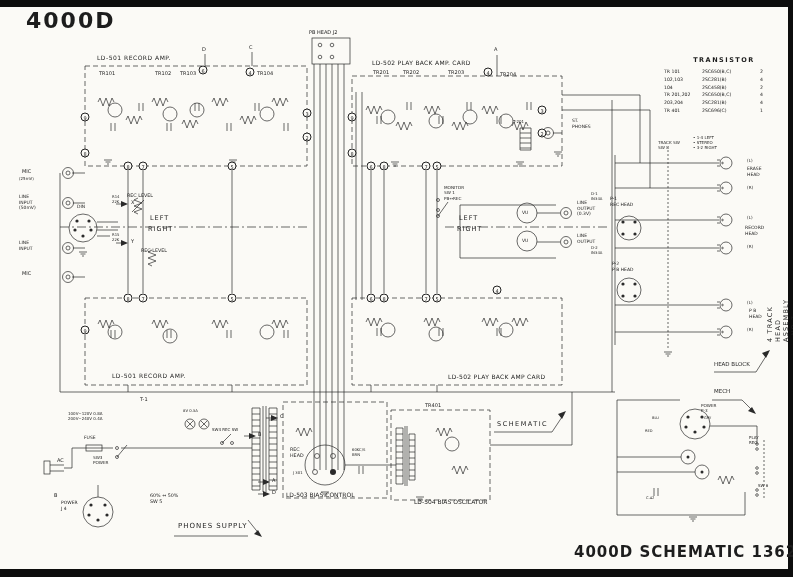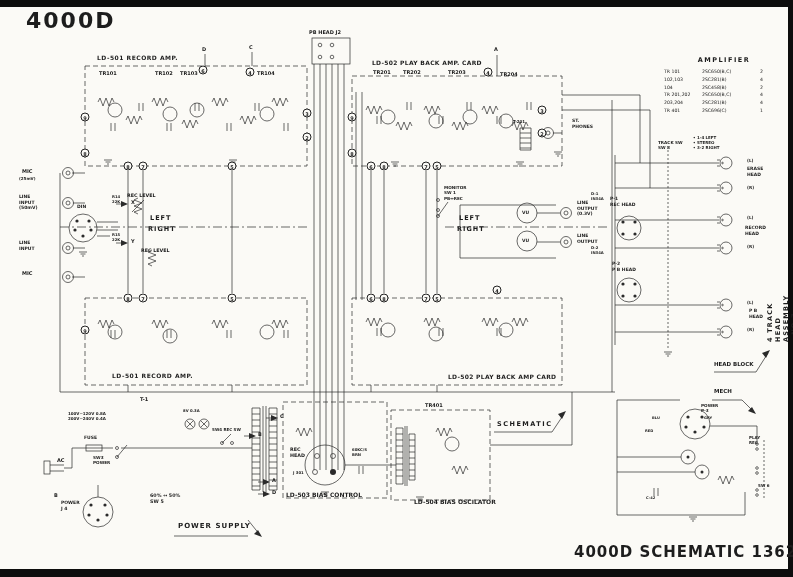"AMPLIFIER" div.ttitle { text: AMPLIFIER -> TRANSISTOR }
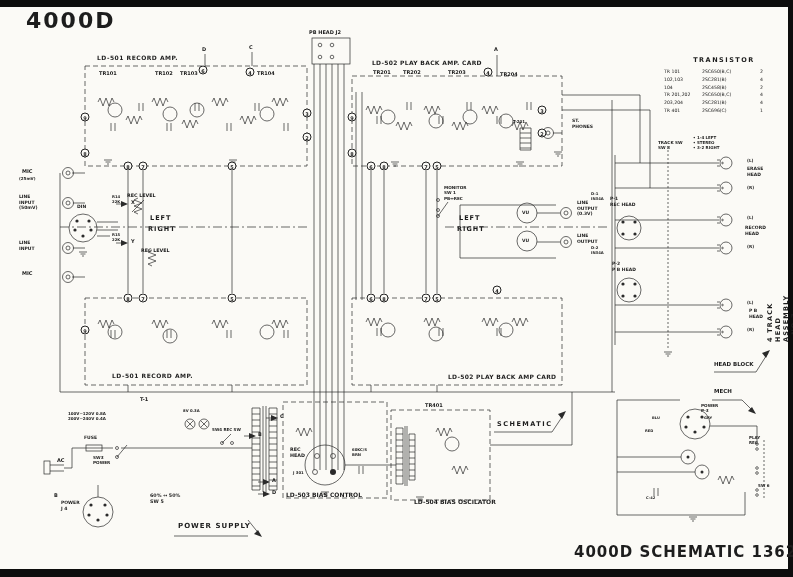"LEFT" div { font-weight: bold -> none }
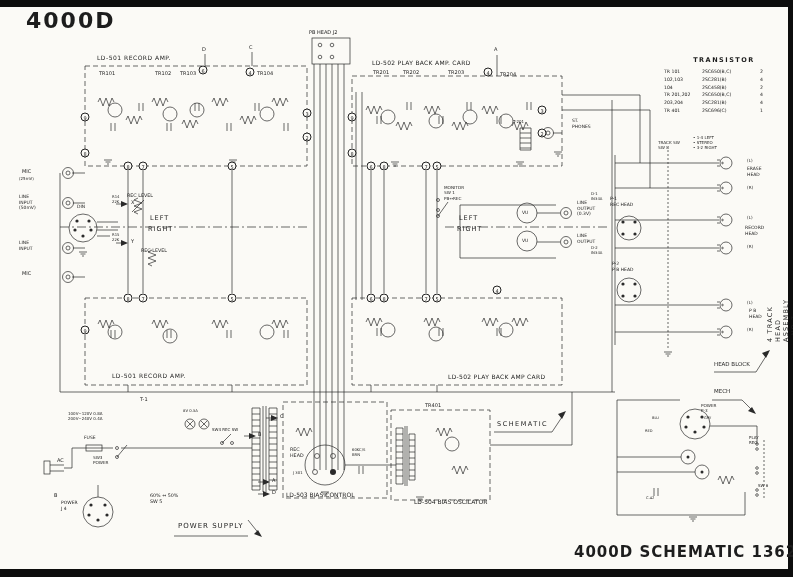"POWER SUPPLY" div.ann { text: POWER -> PHONES }
